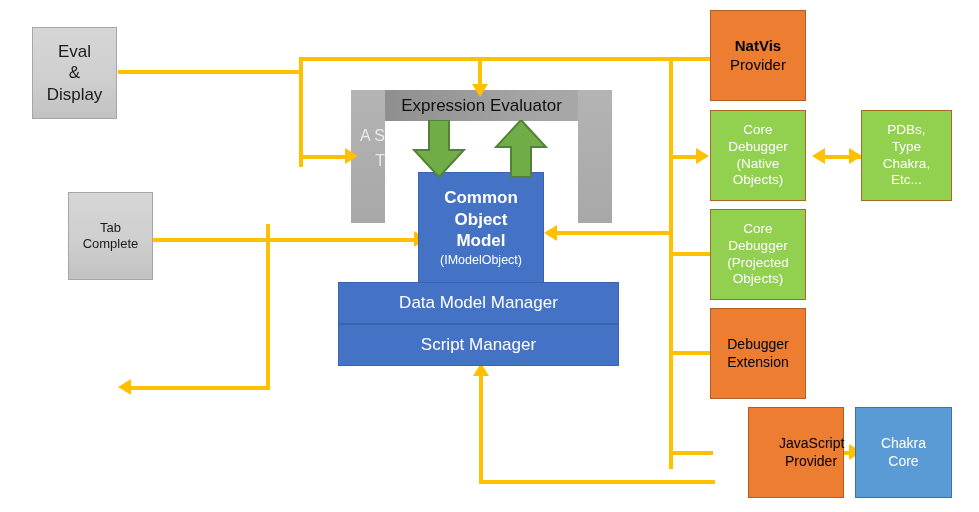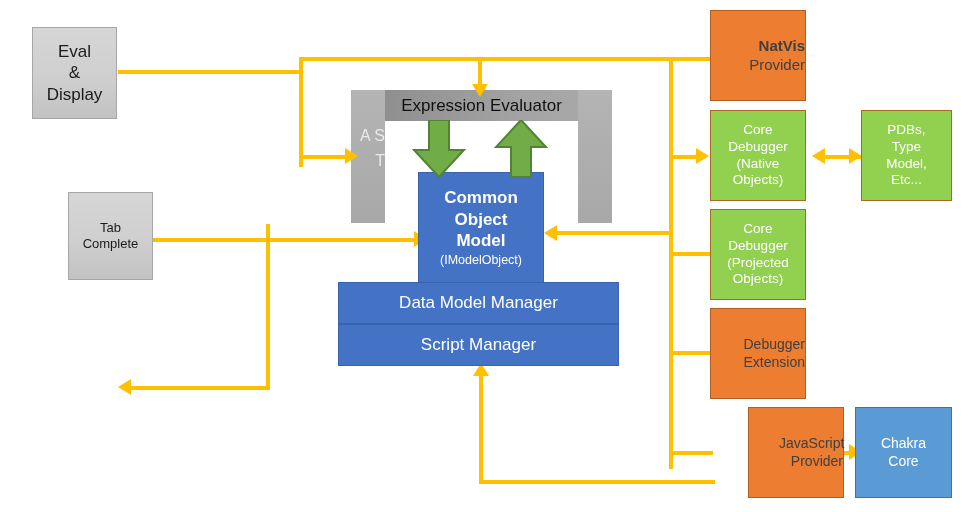"NatVis" .orange-box { color: #404040 -> #000000; text-align: right -> none }
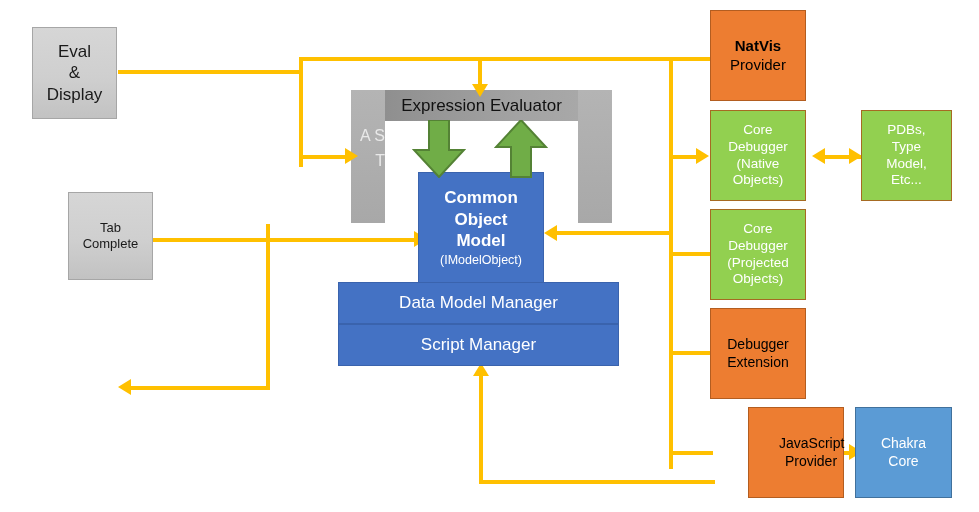"PDBs," span.lbl { text: Model -> Chakra }
